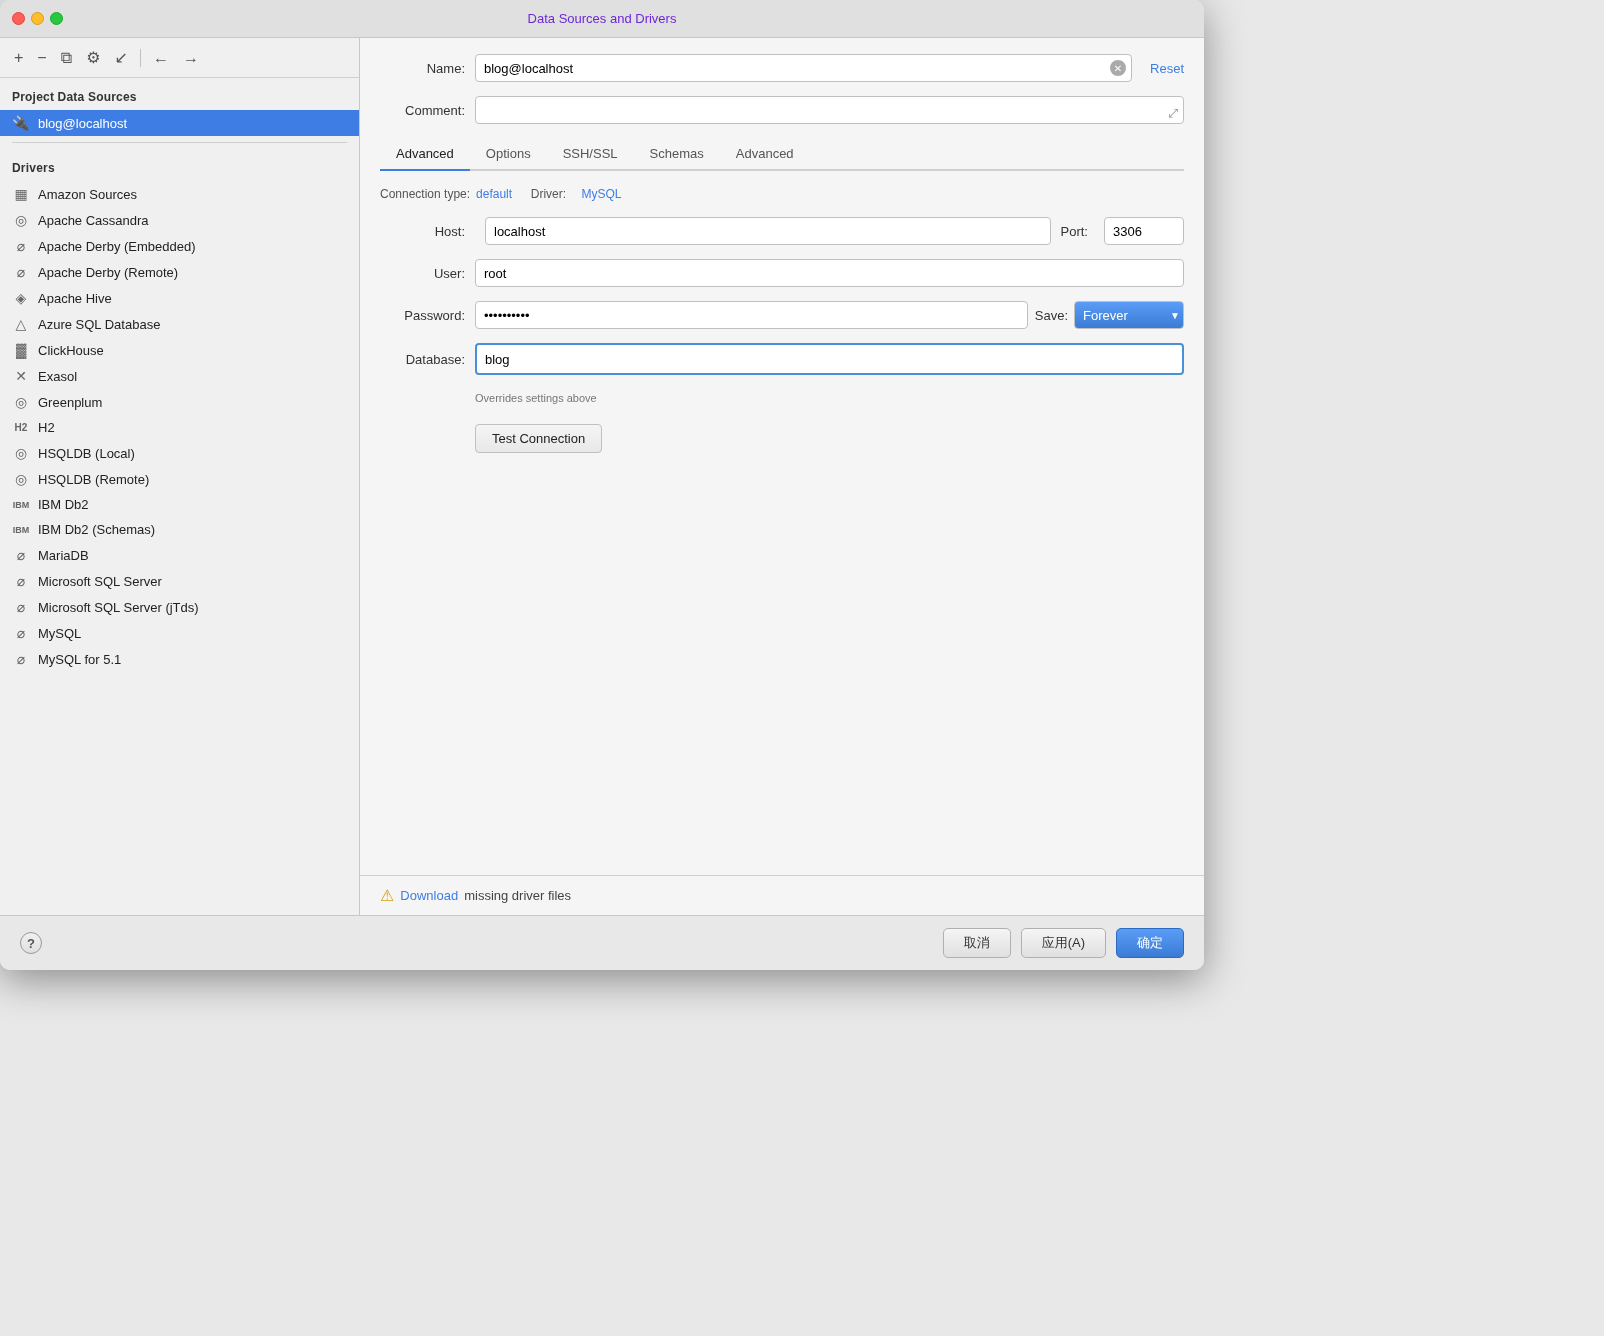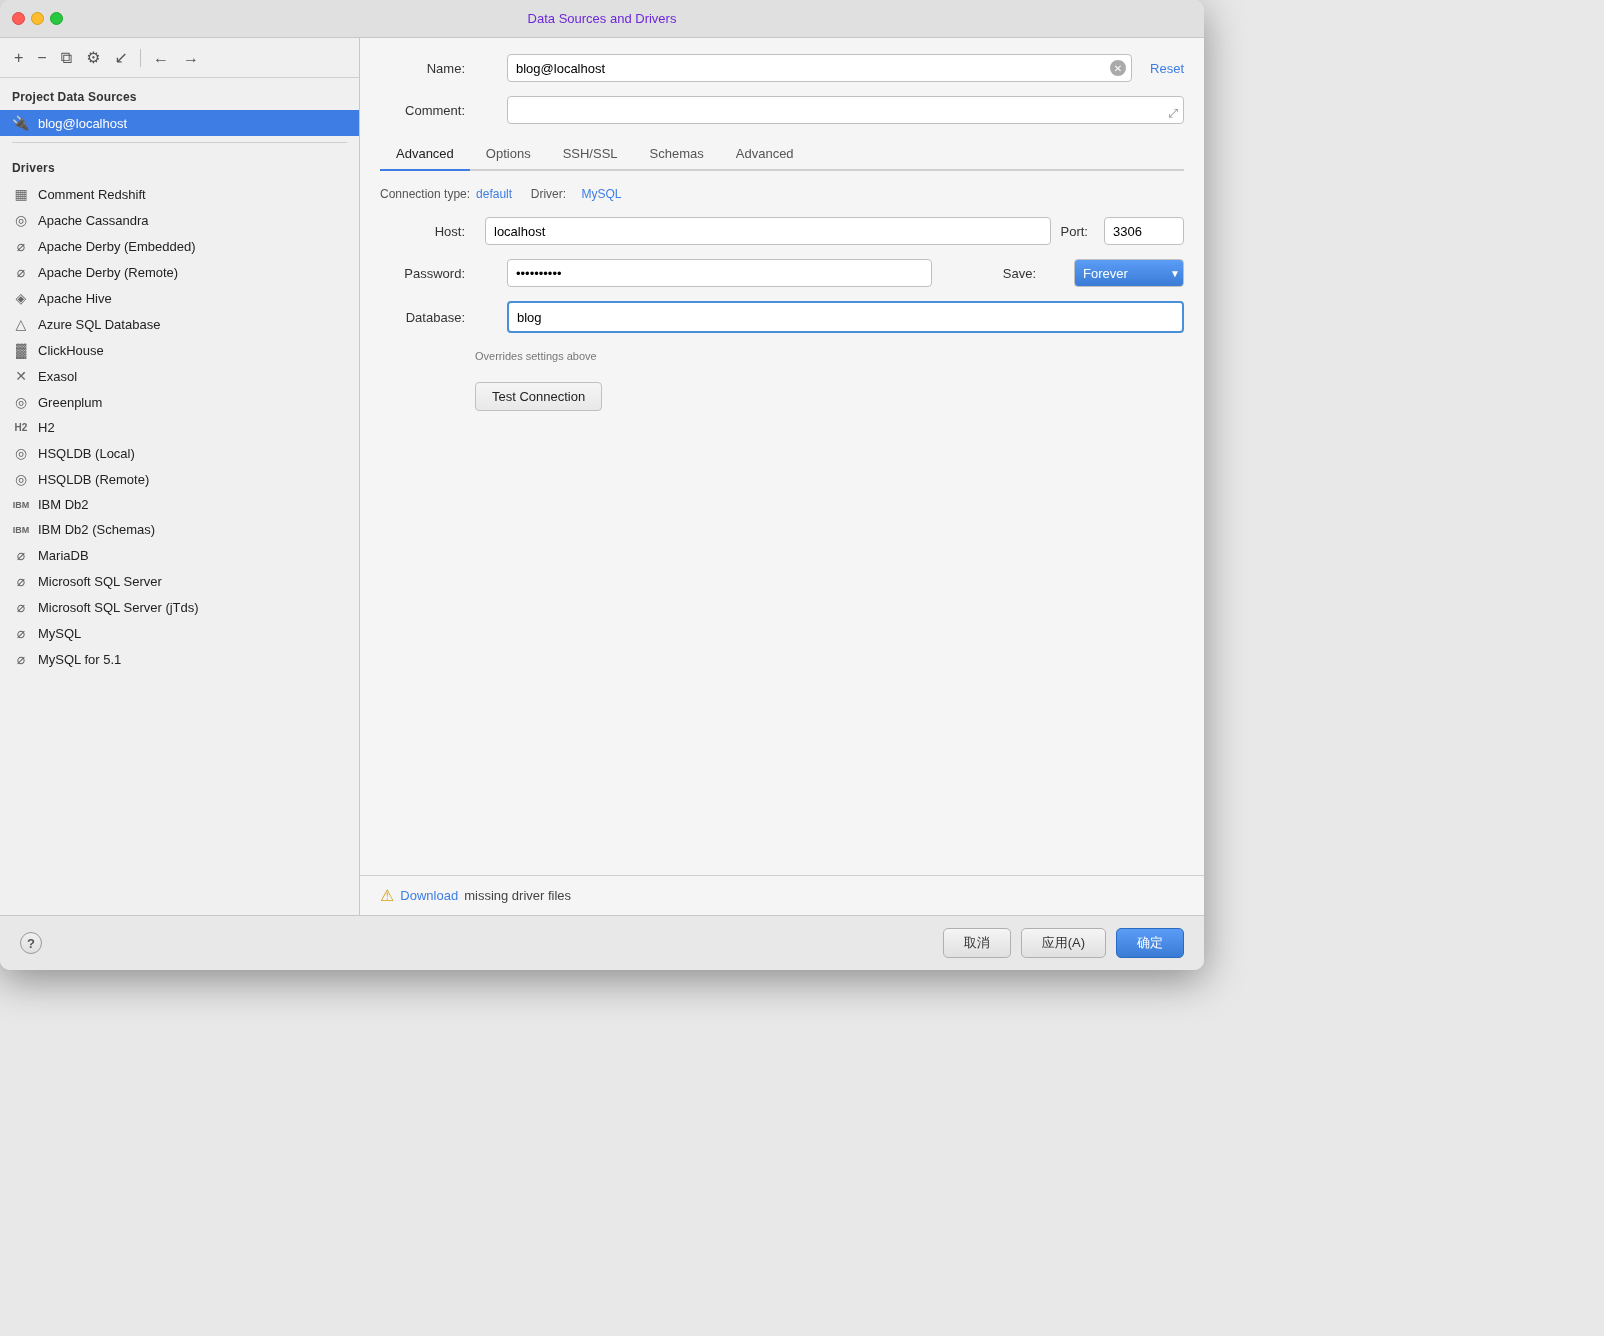"Name:" .form-row { gap: 32px -> none }
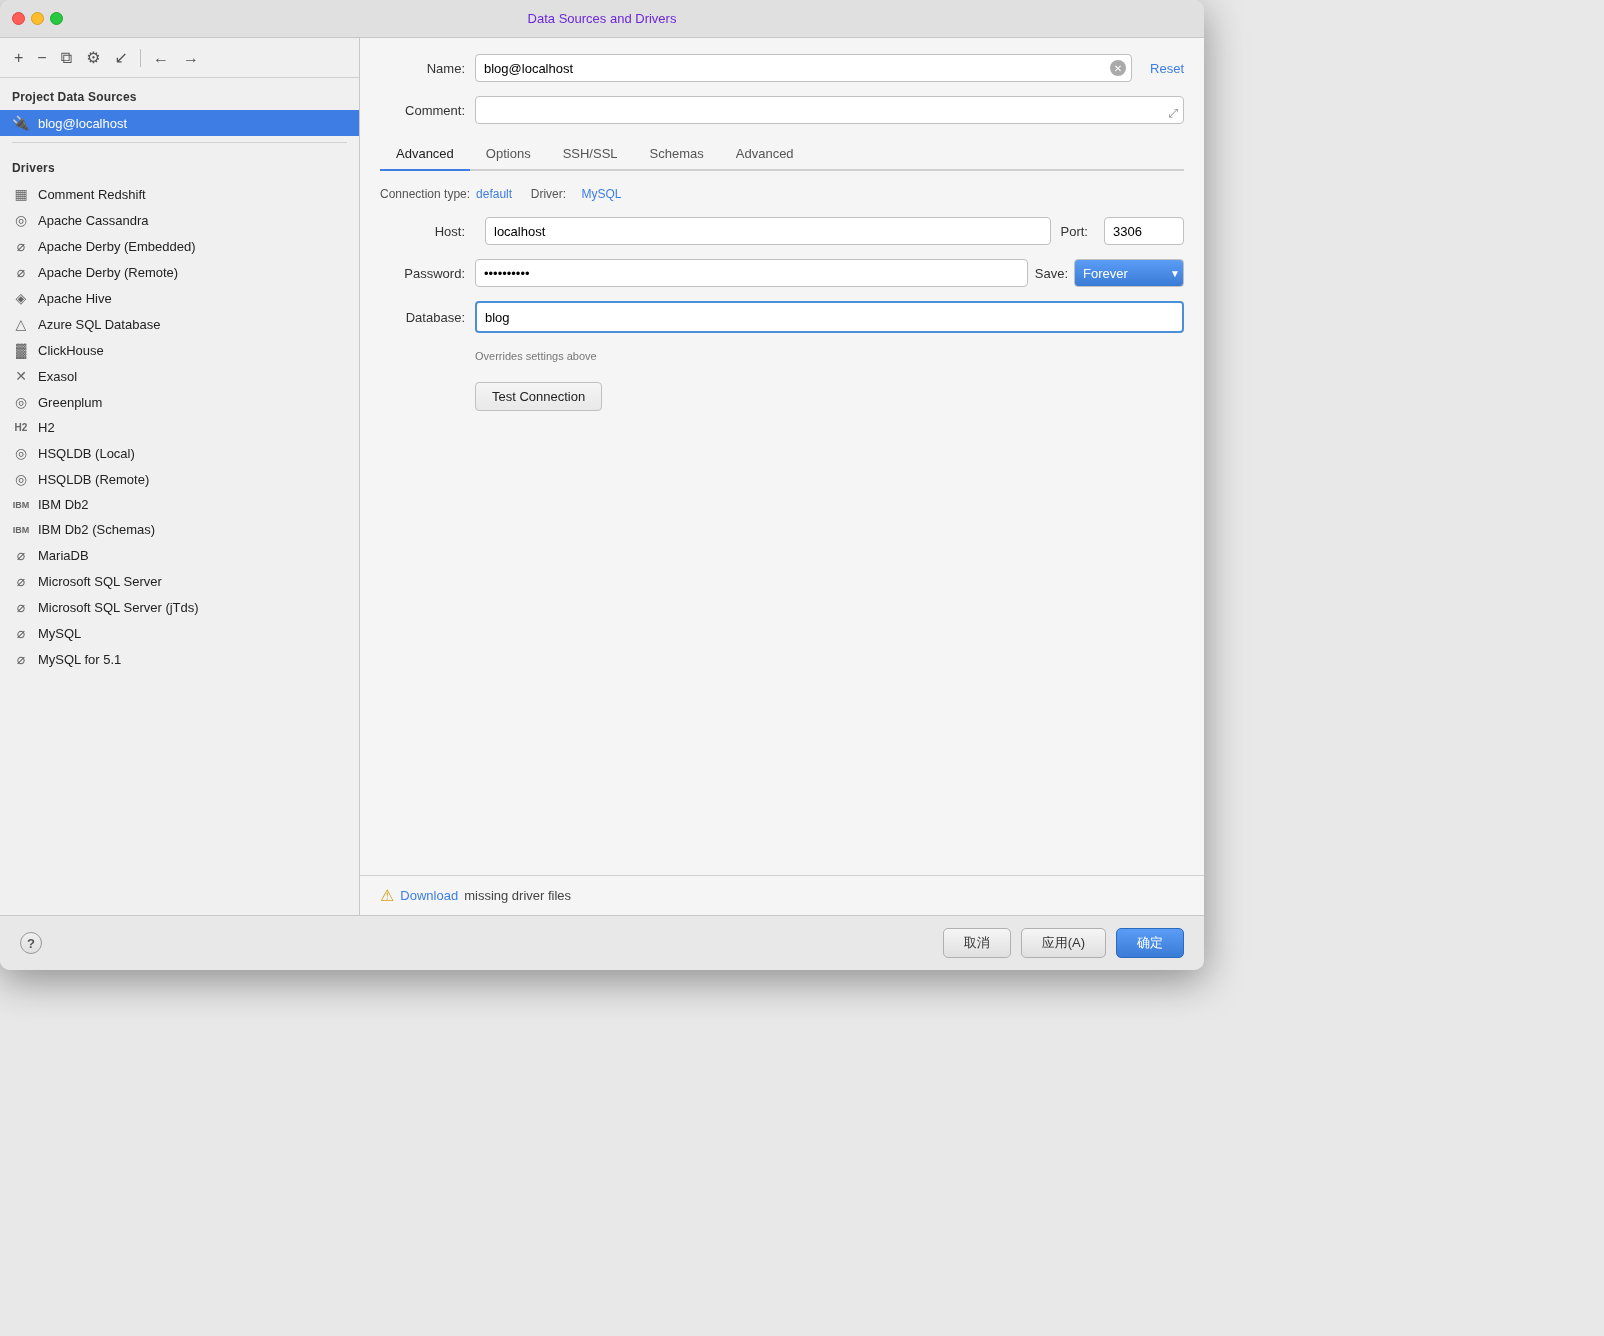"Comment Redshift" span.item-label { text: Comment Redshift -> Amazon Sources }
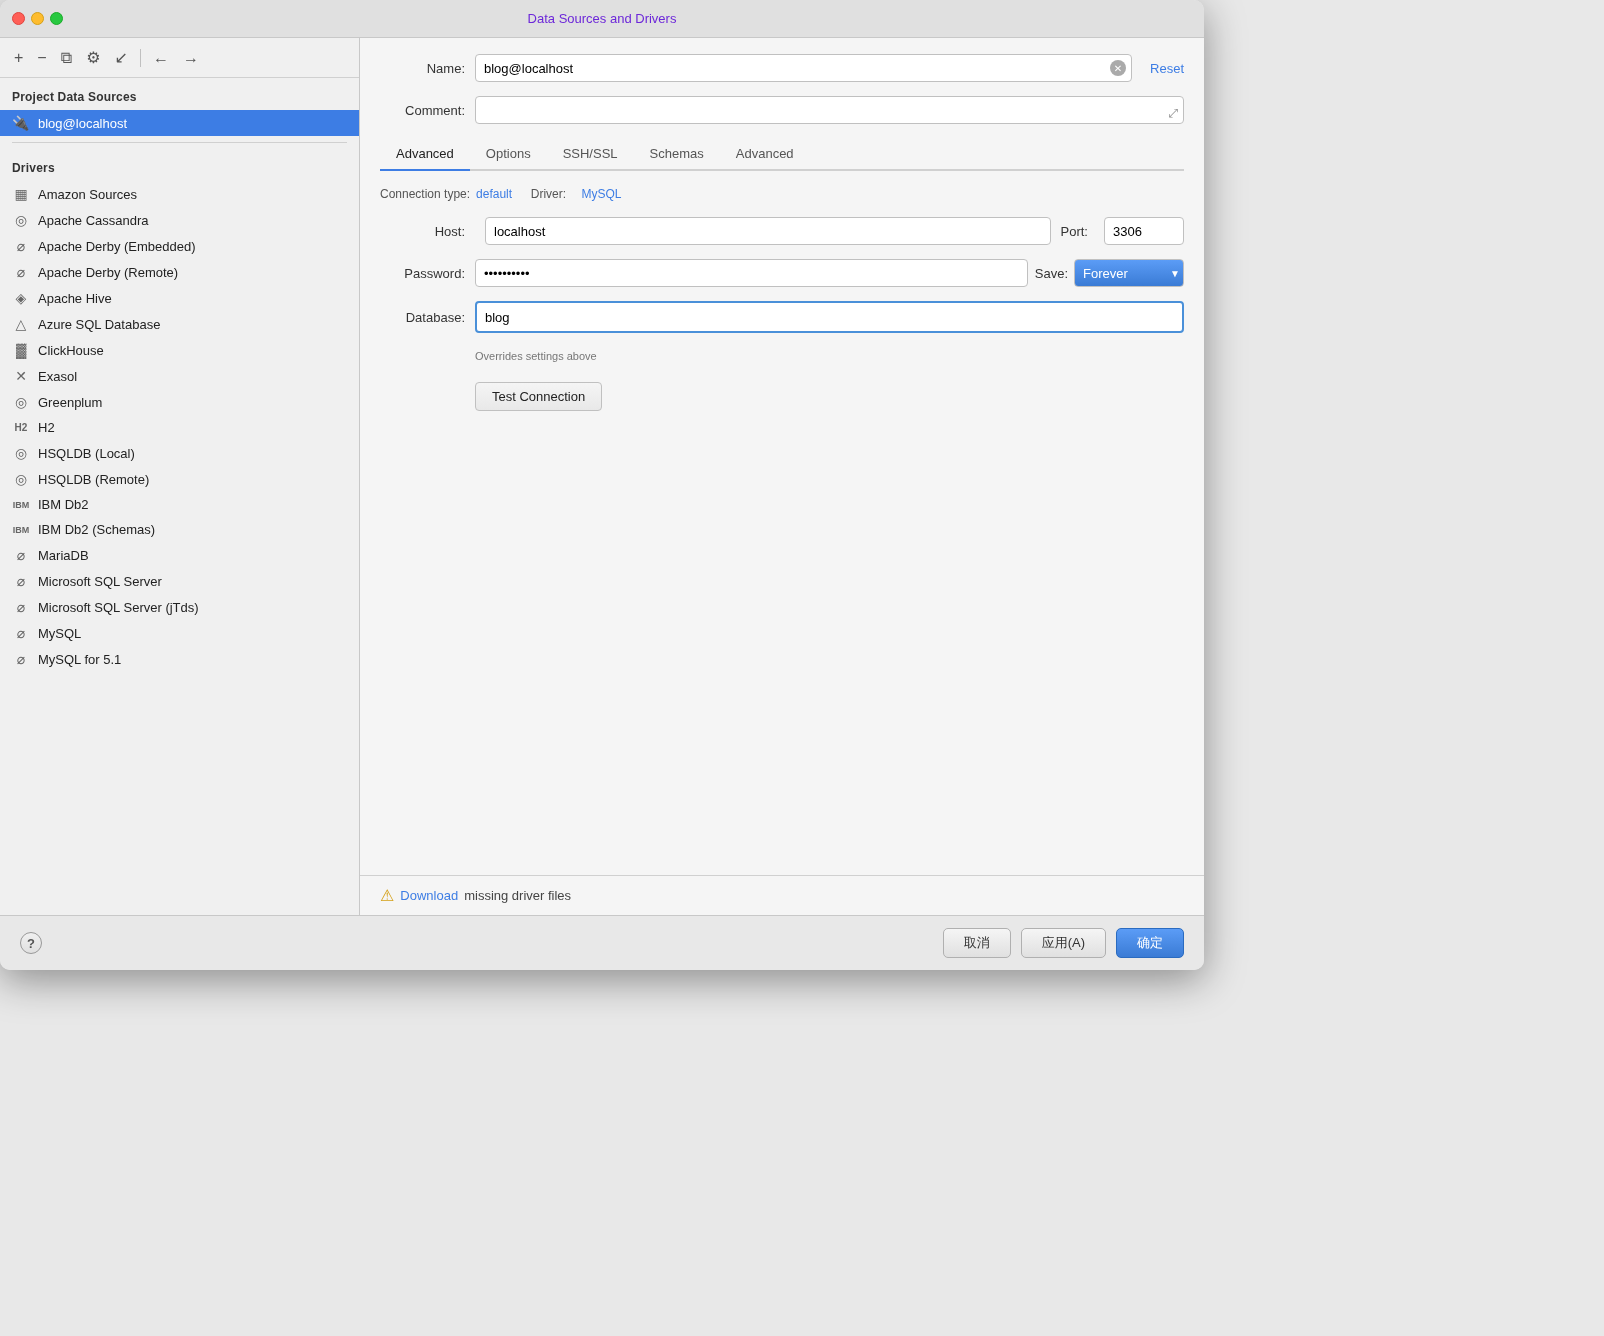"User:" div.form-row { html: none -> <div> <span>User:</span> <input> </div> }
